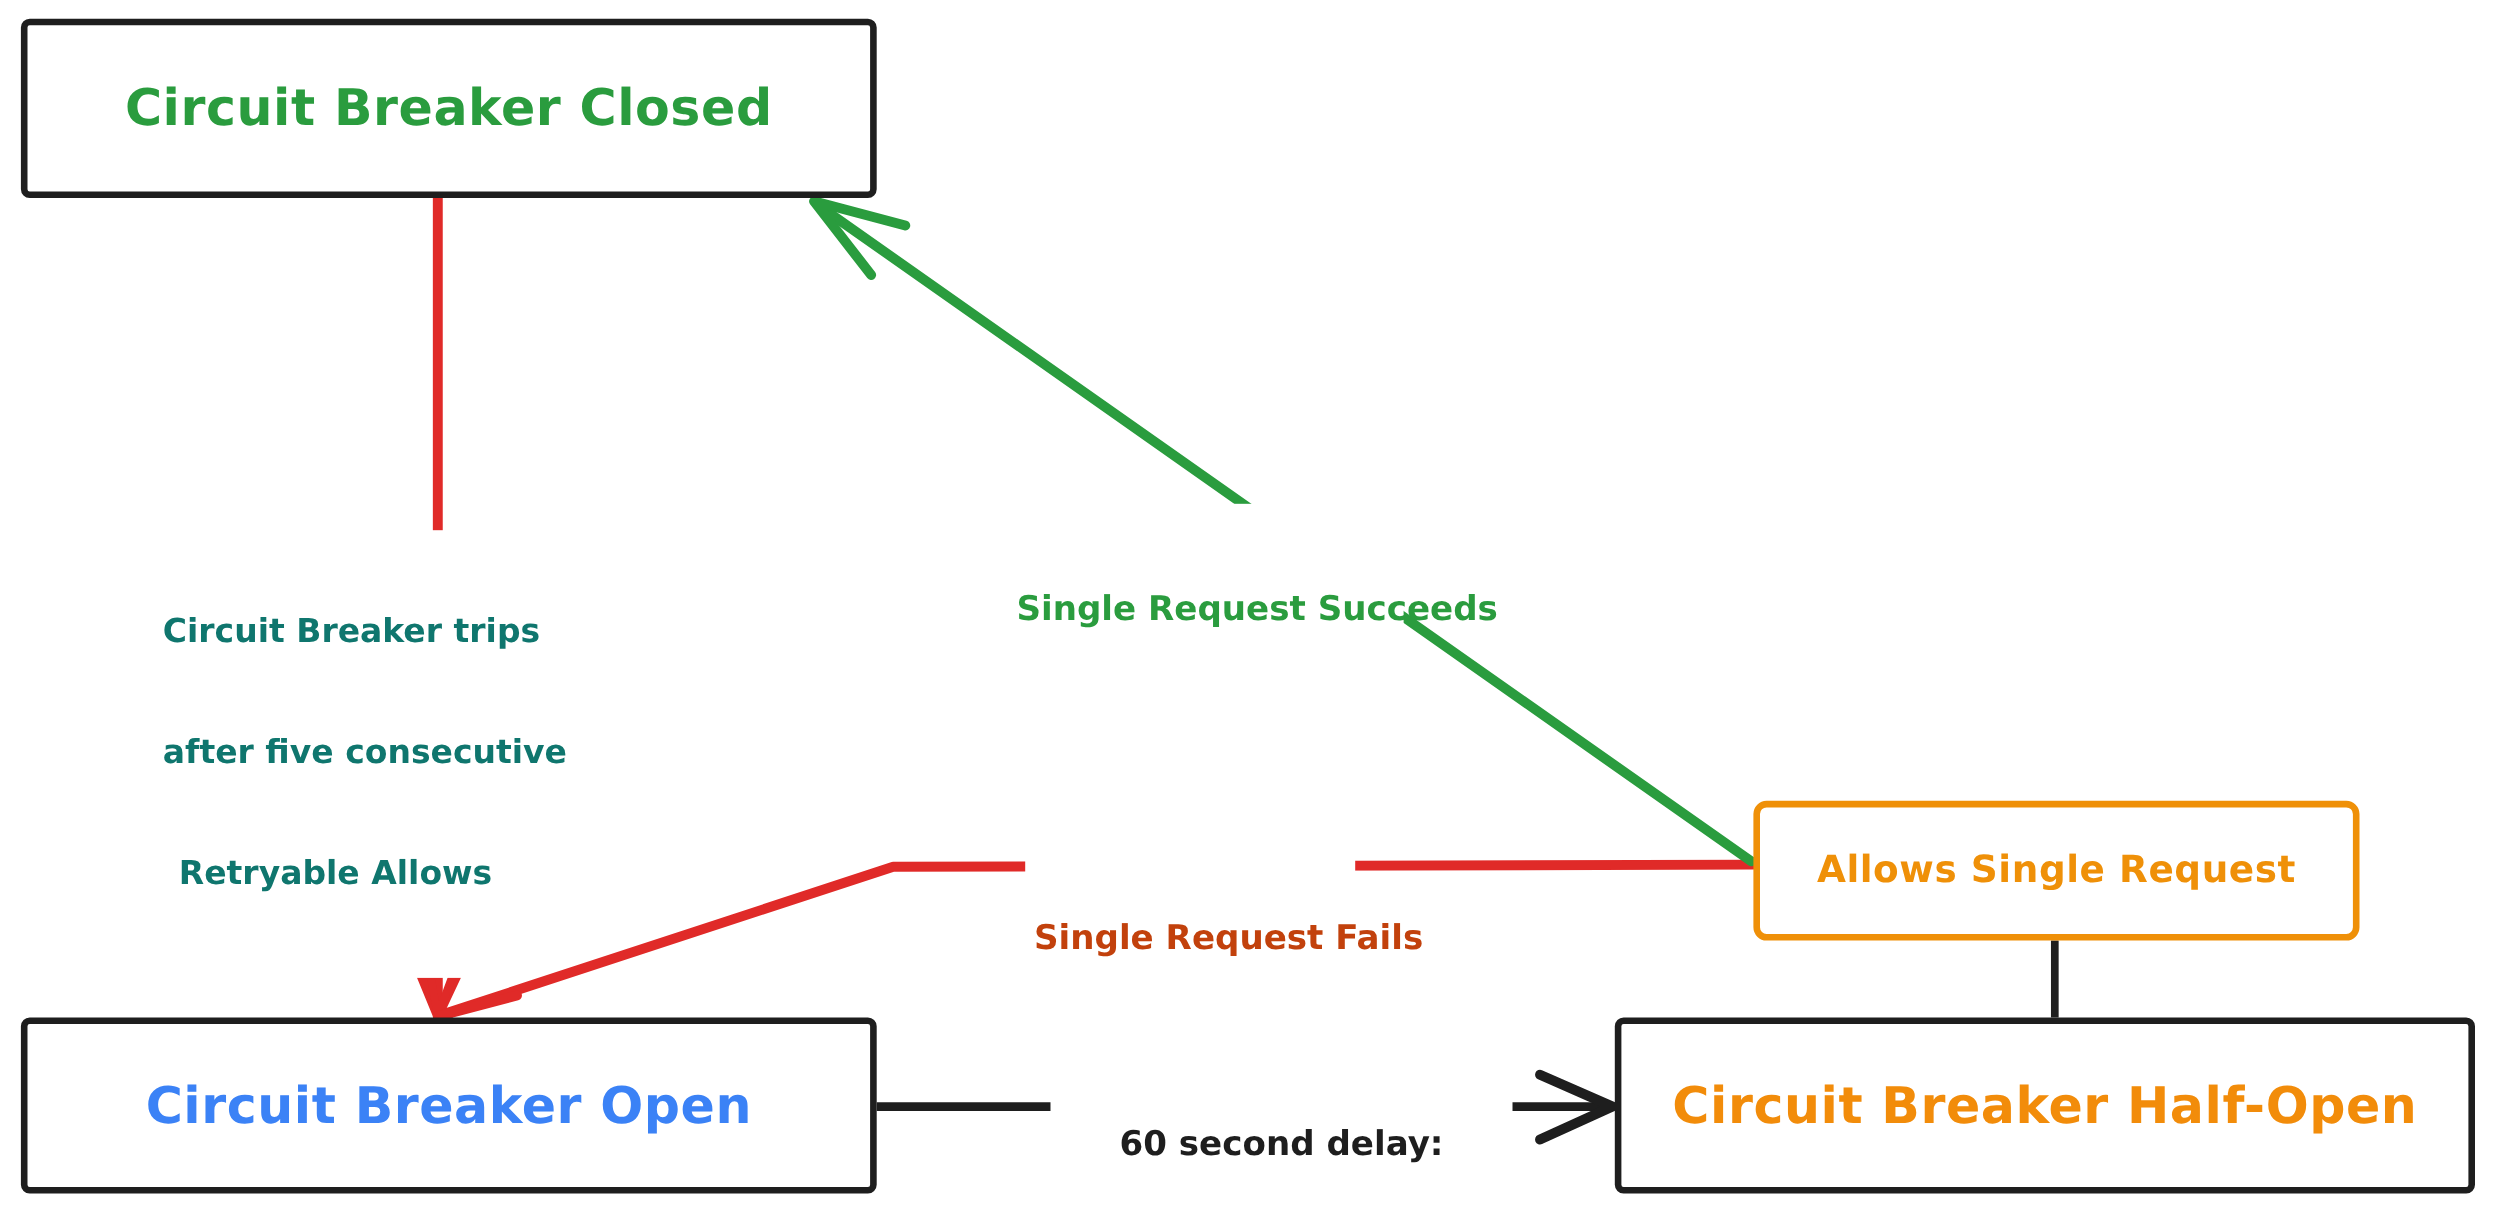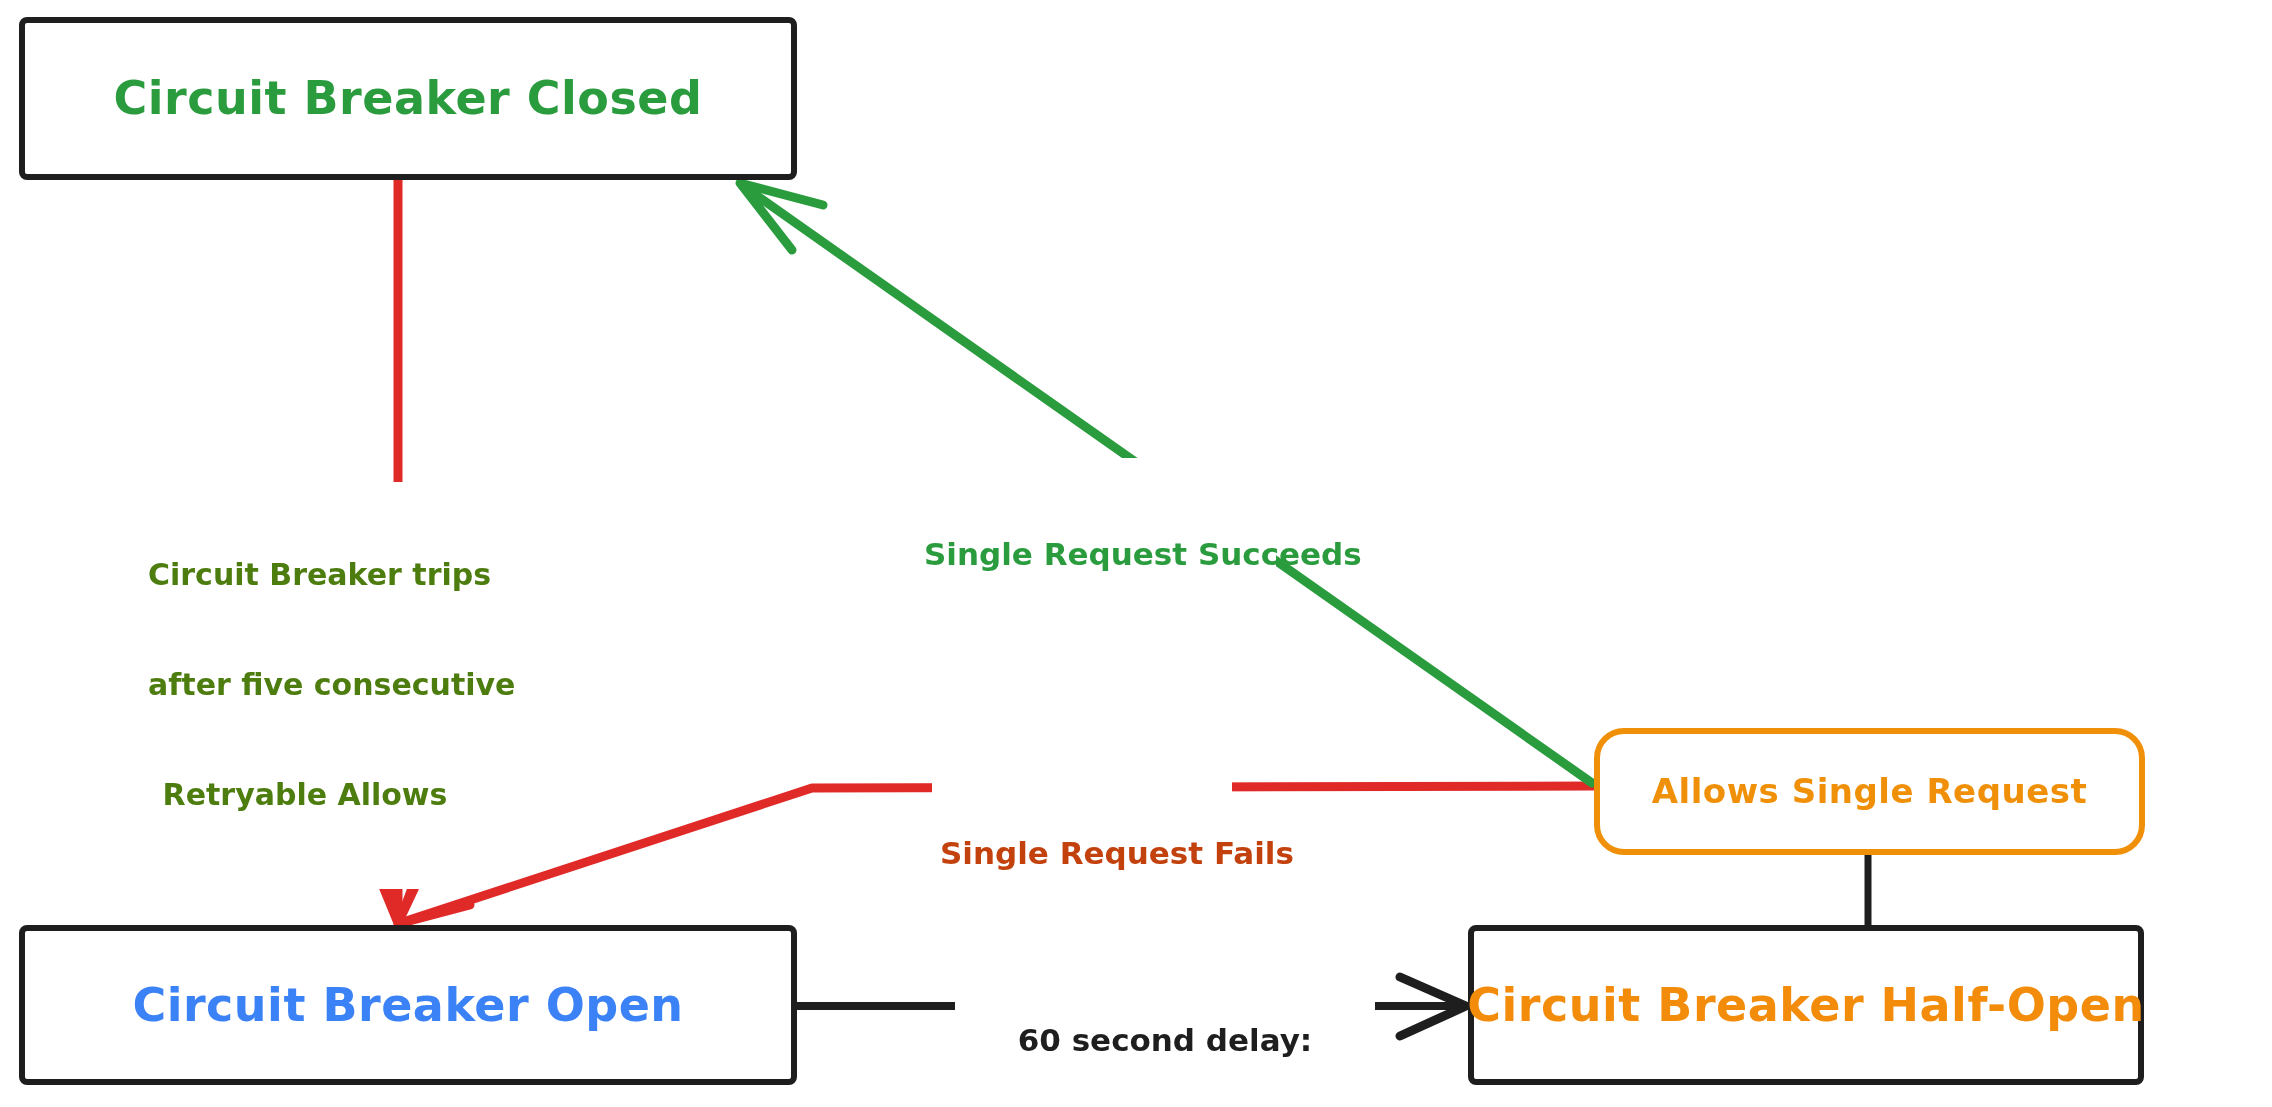"Circuit Breaker trips" #label-trips { color: #4d7c0f -> #0f766e }
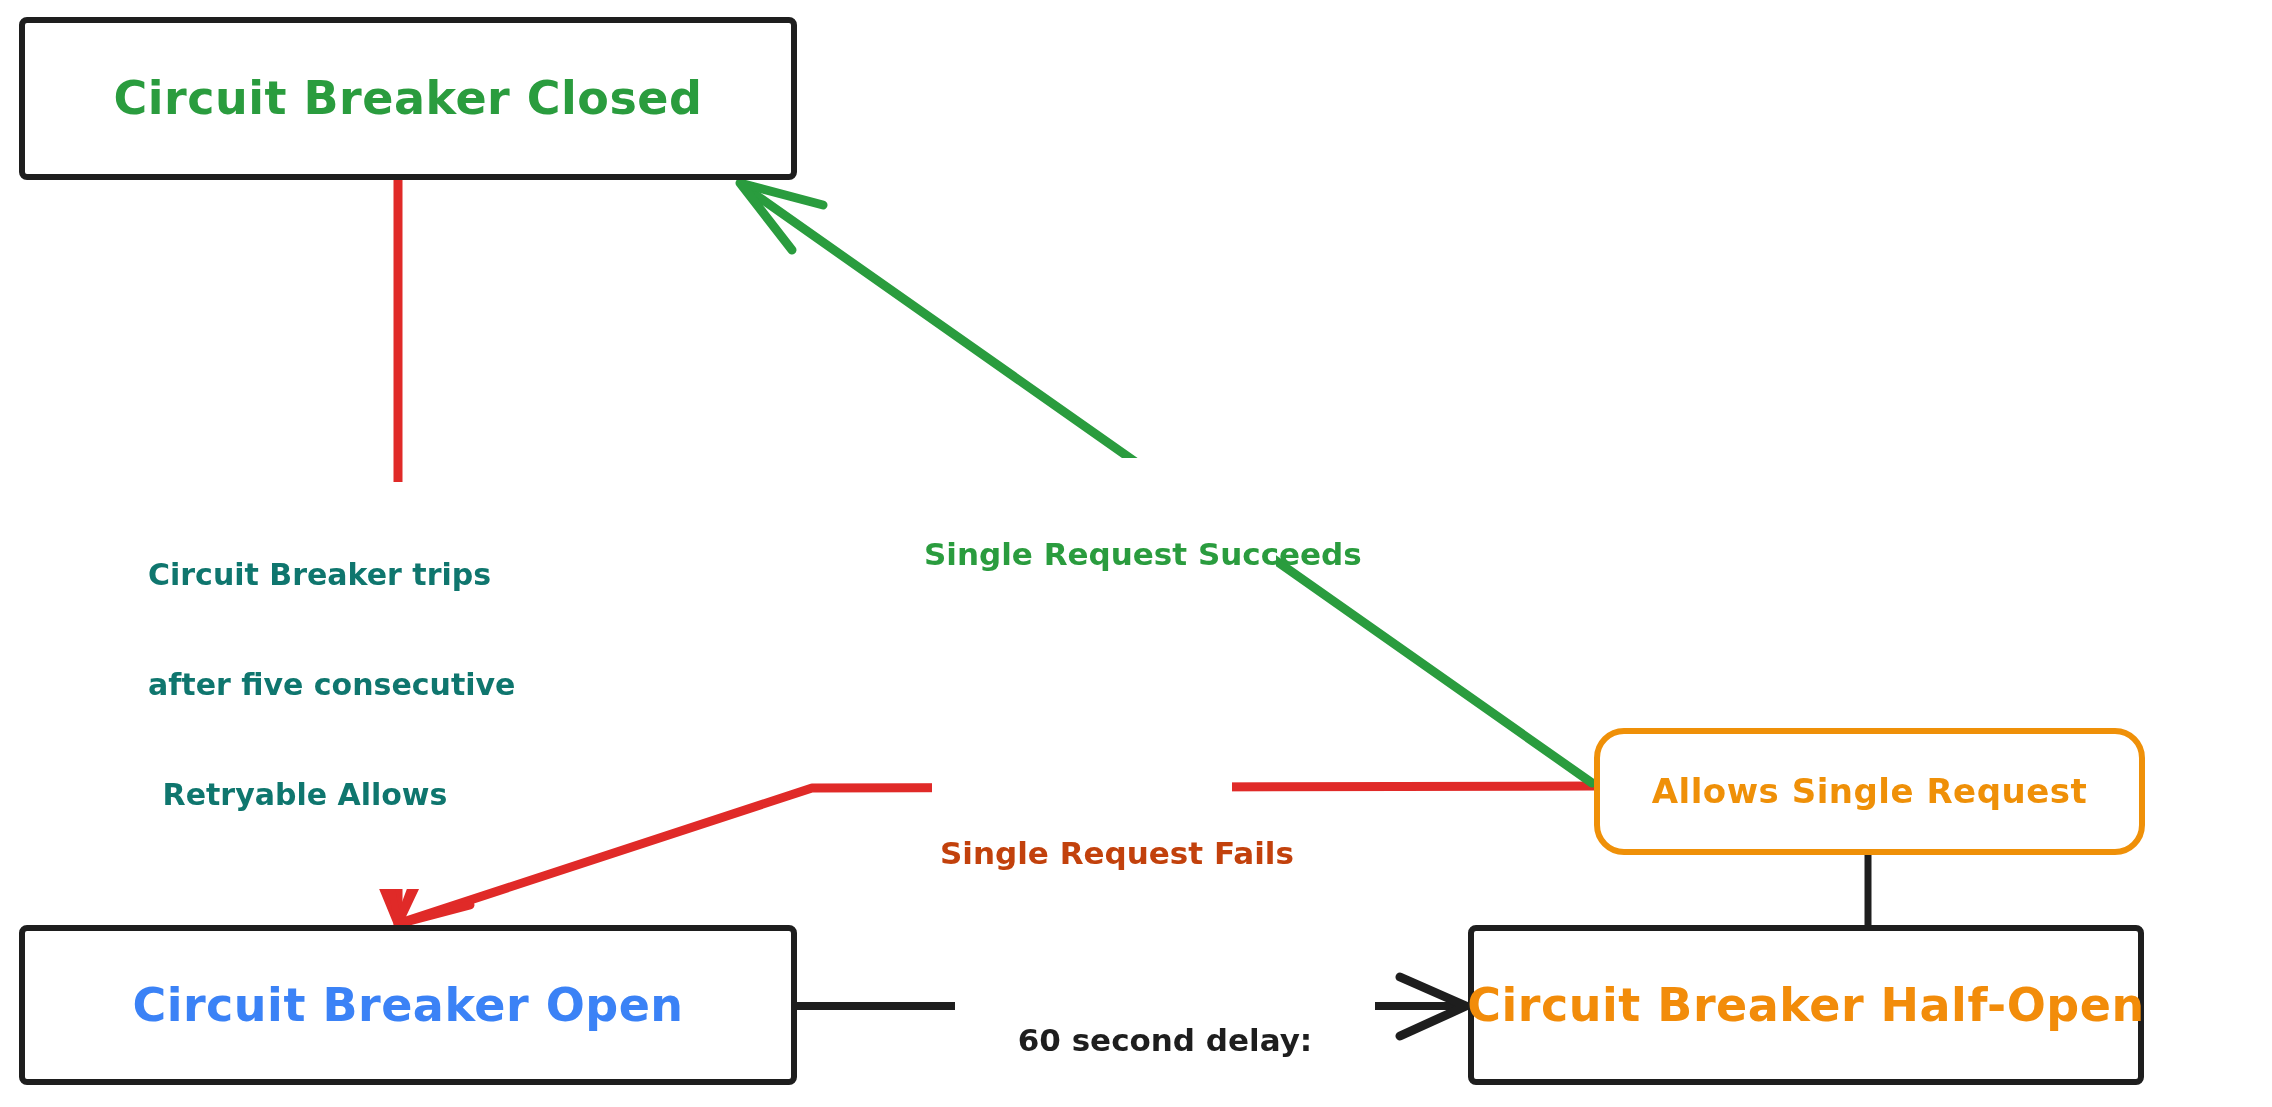"Allows Single Request" .node-sub { border-radius: 30px -> 12px }
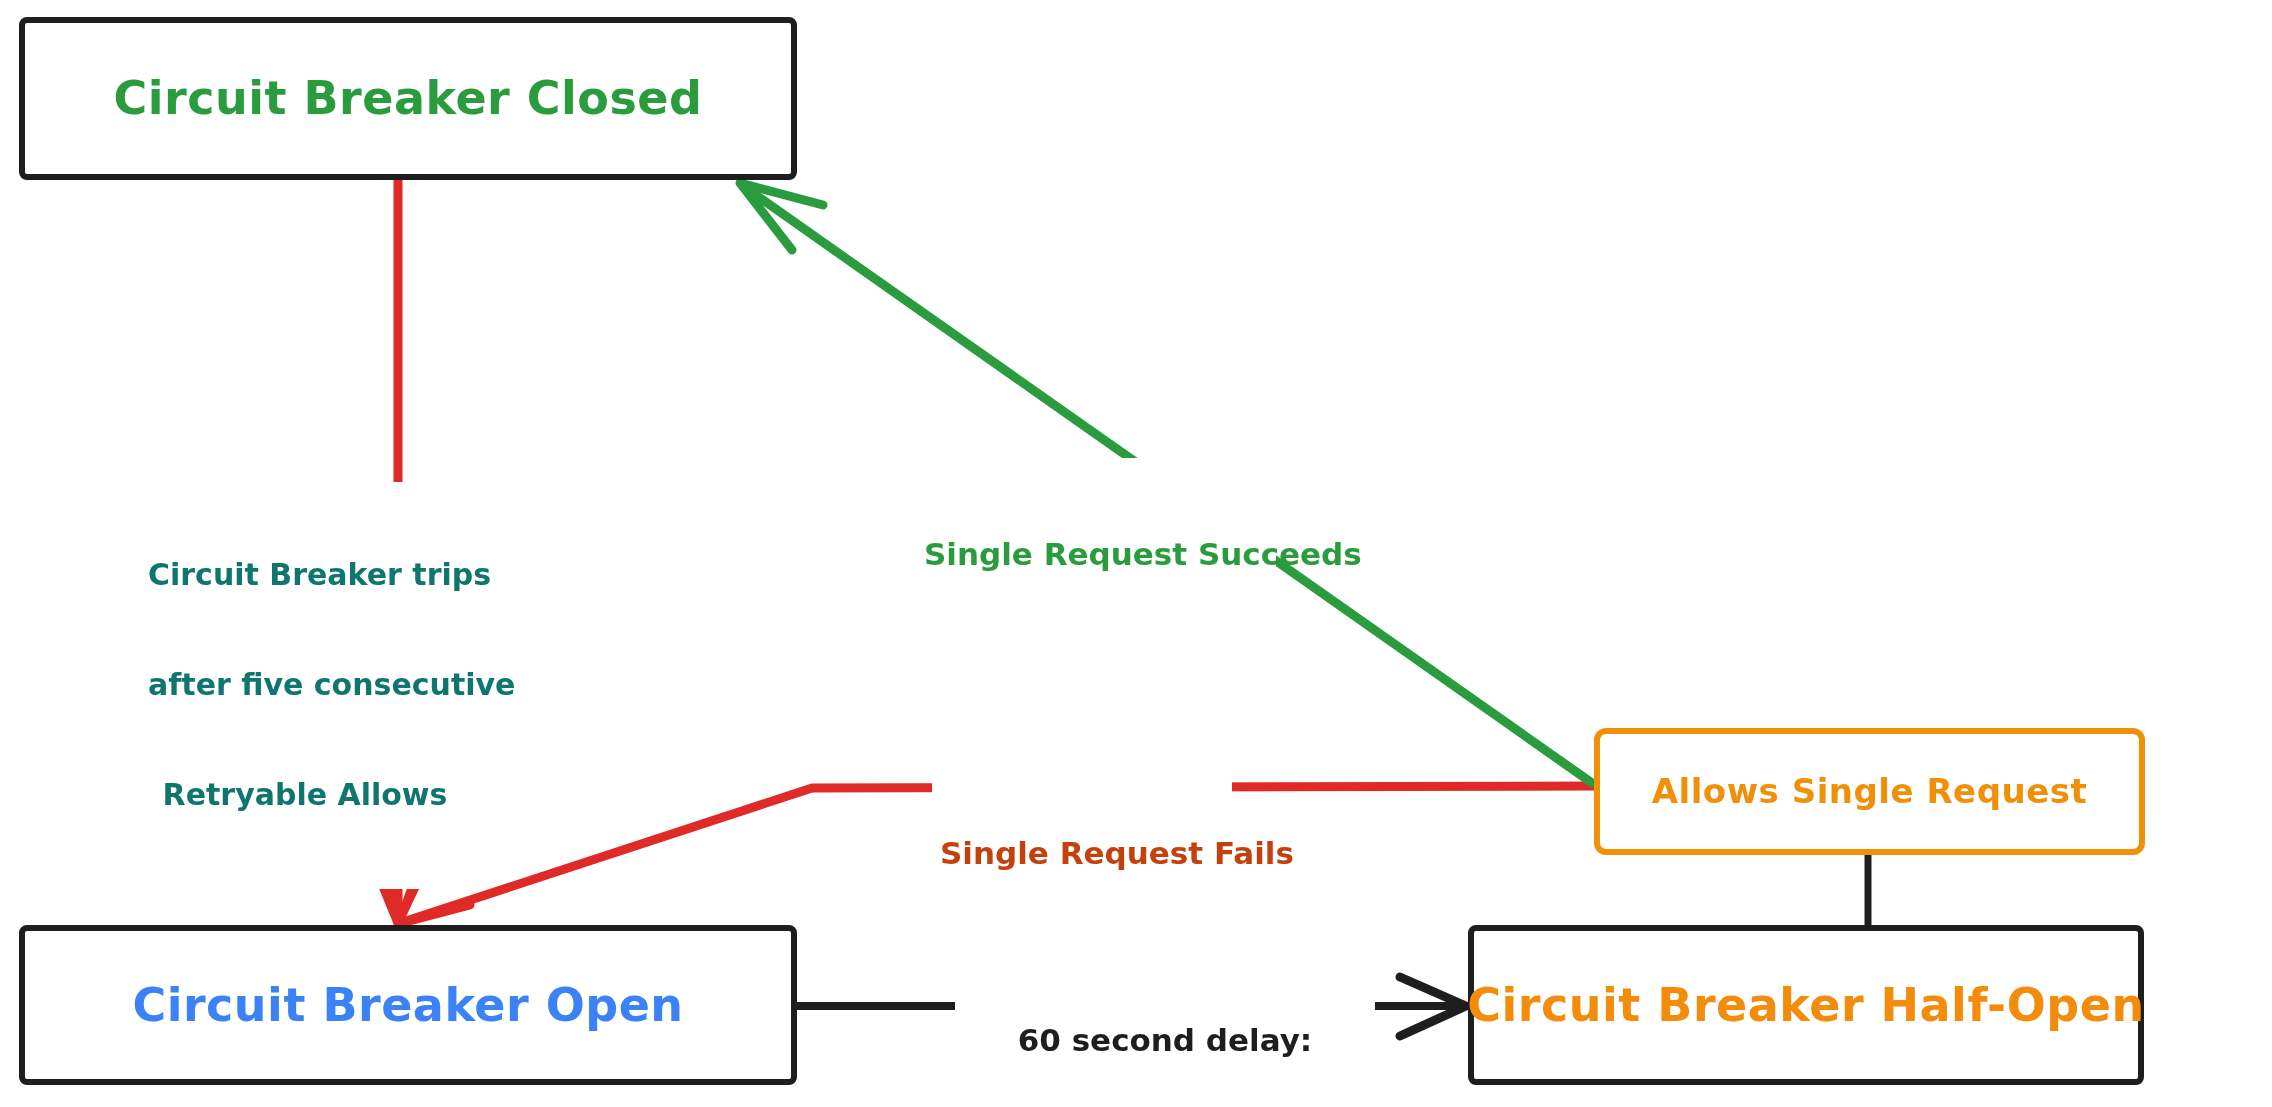"Circuit Breaker Half-Open" #node-halfopen { width: 676px -> 782px }
